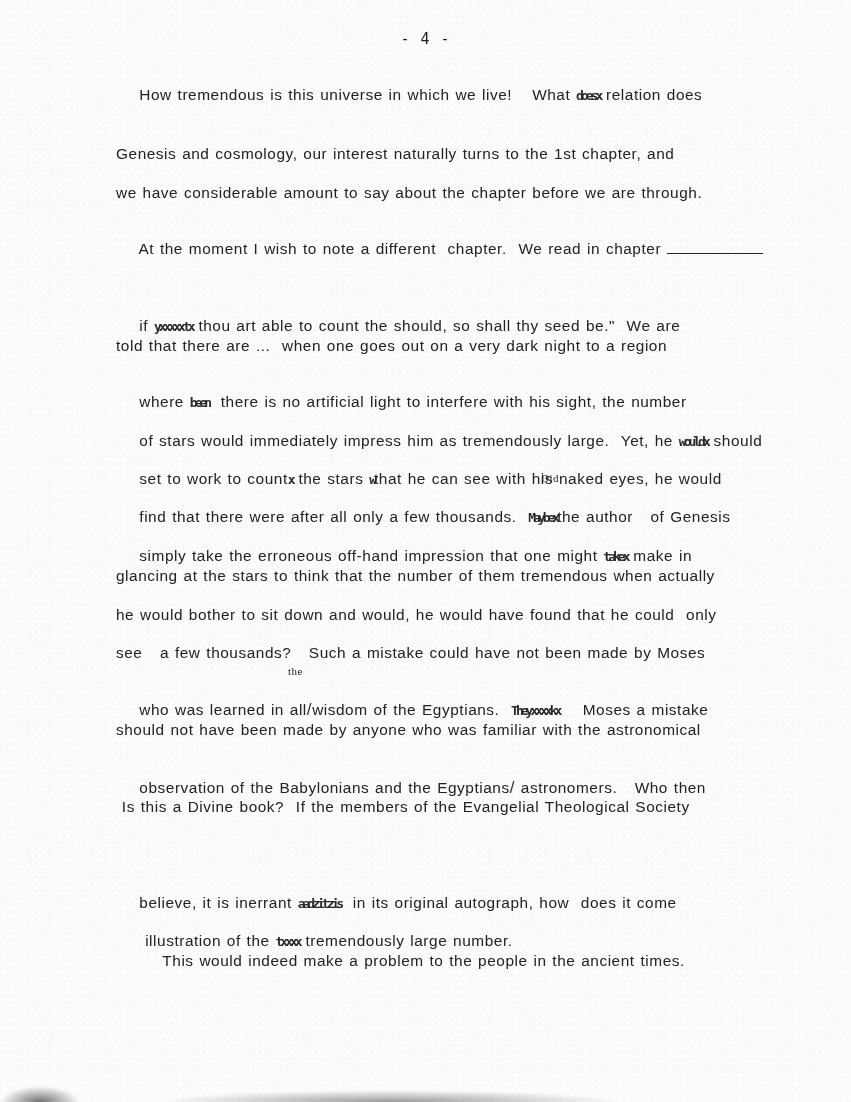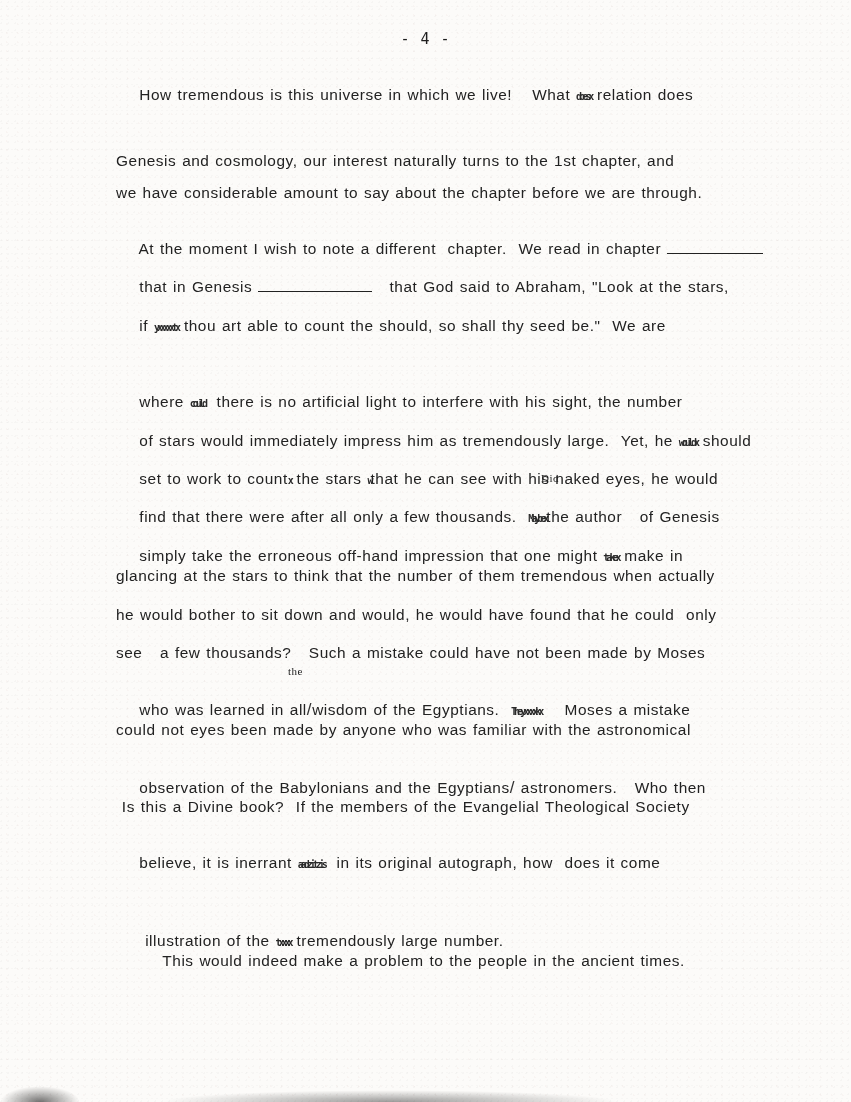"doesx" .strike { font-size: 10px -> 13px }
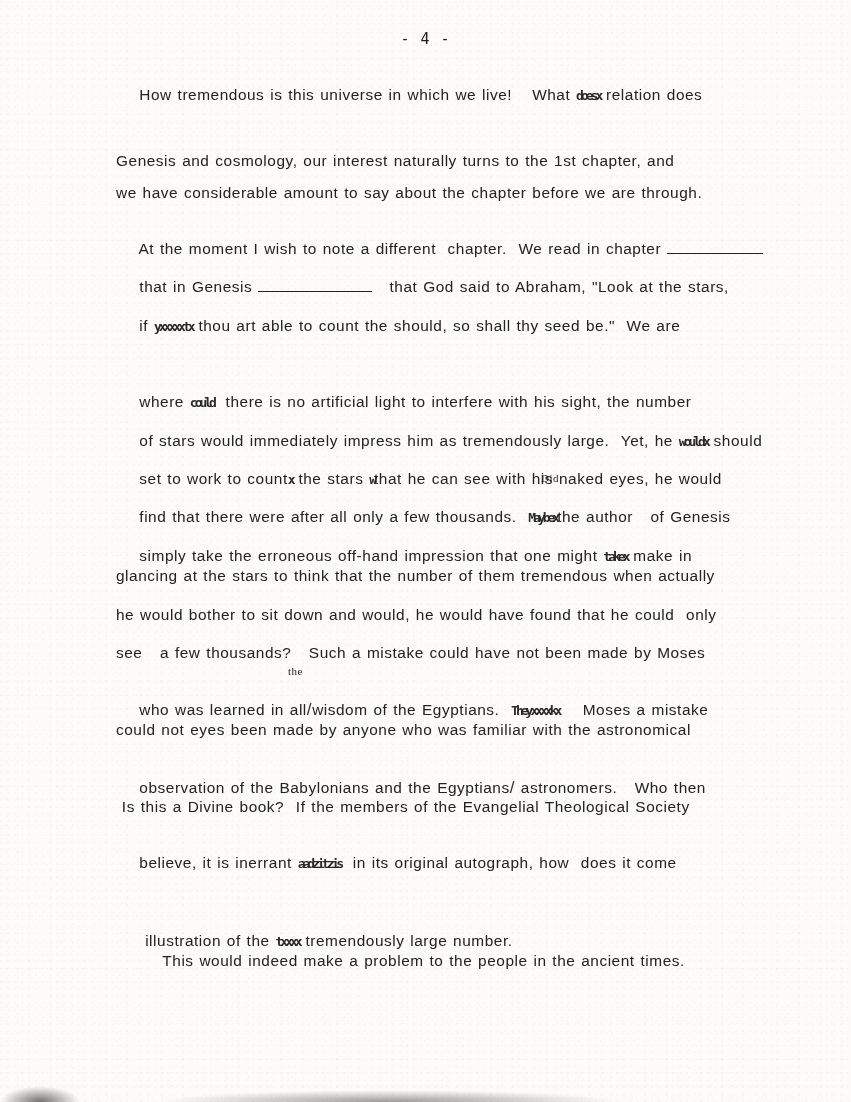"Genesis and cosmology, our interest" div.line { top: 152px -> 145px }
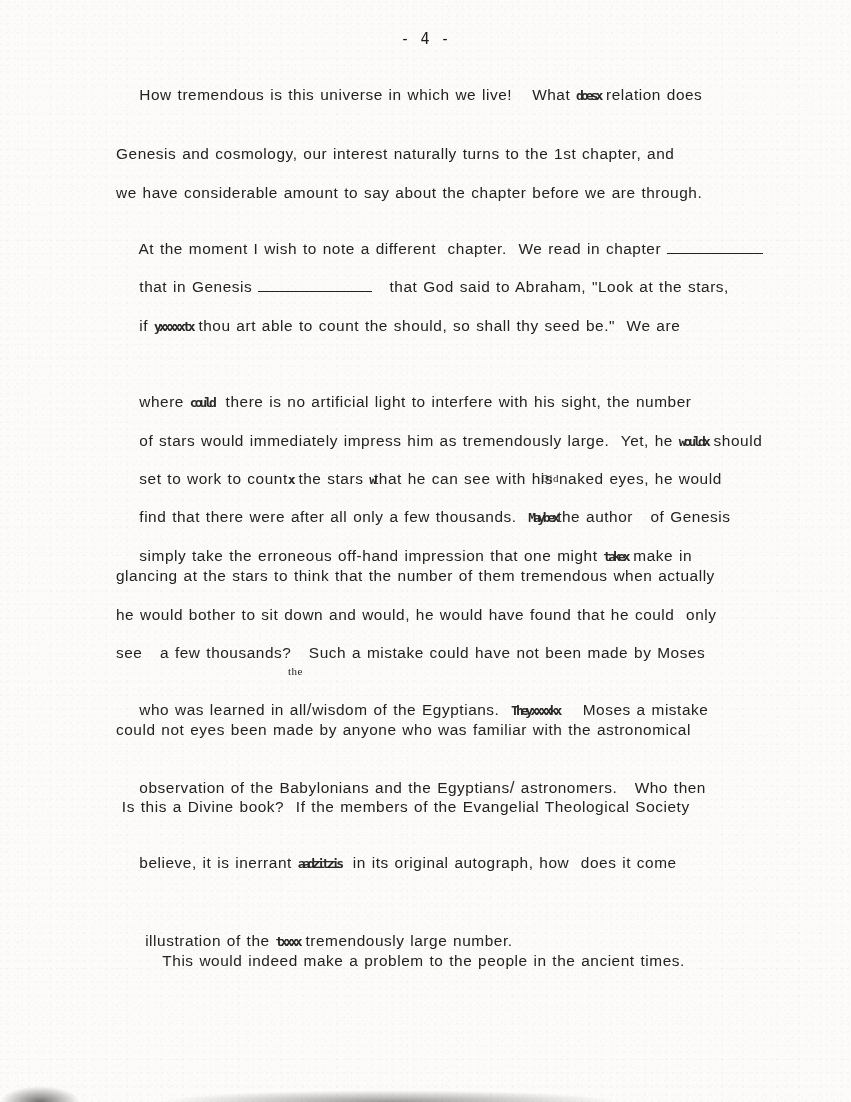"that in Genesis that God" div.line { html: <div> <span>that in Genesis</span> <span></span> <span>that God said to Abraham, "Look at the stars,</span> </div> -> none }
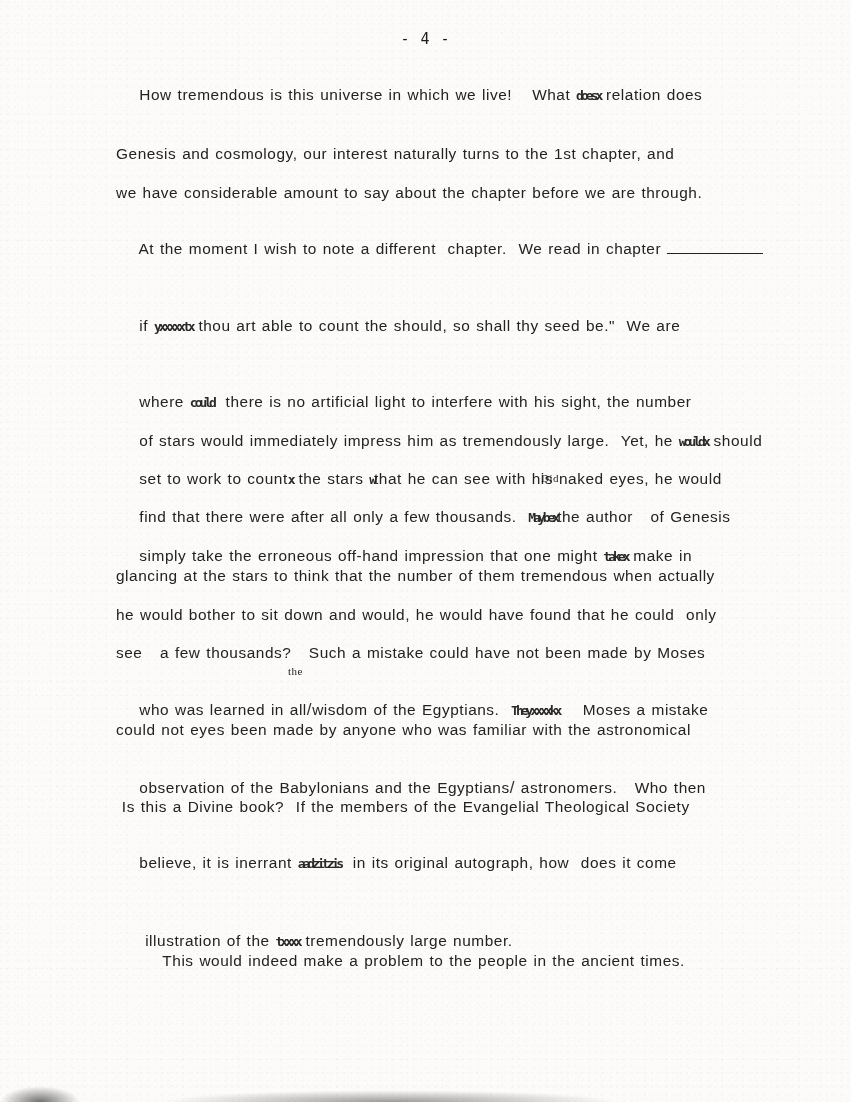"told that there are ..." div.line { html: none -> <div>told that there are ... when one goes out on a very dark night to a region</div> }
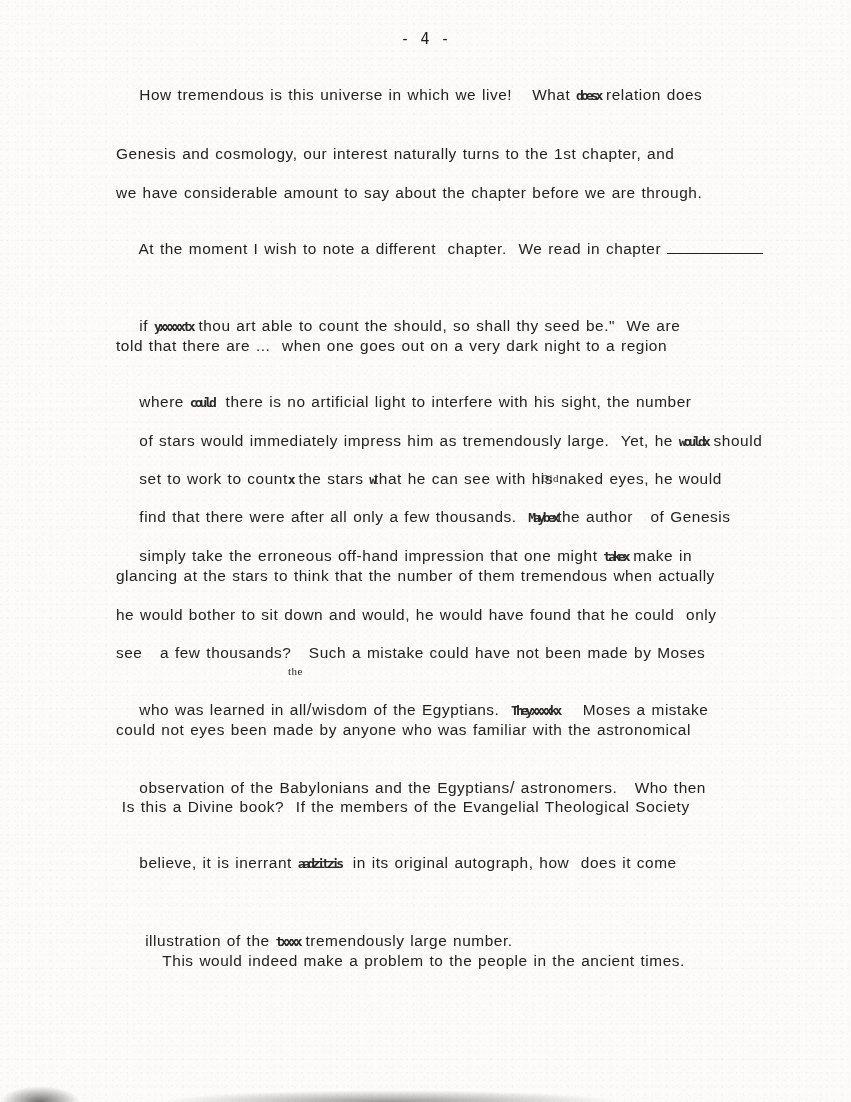"could" span.strike { text: could -> been }
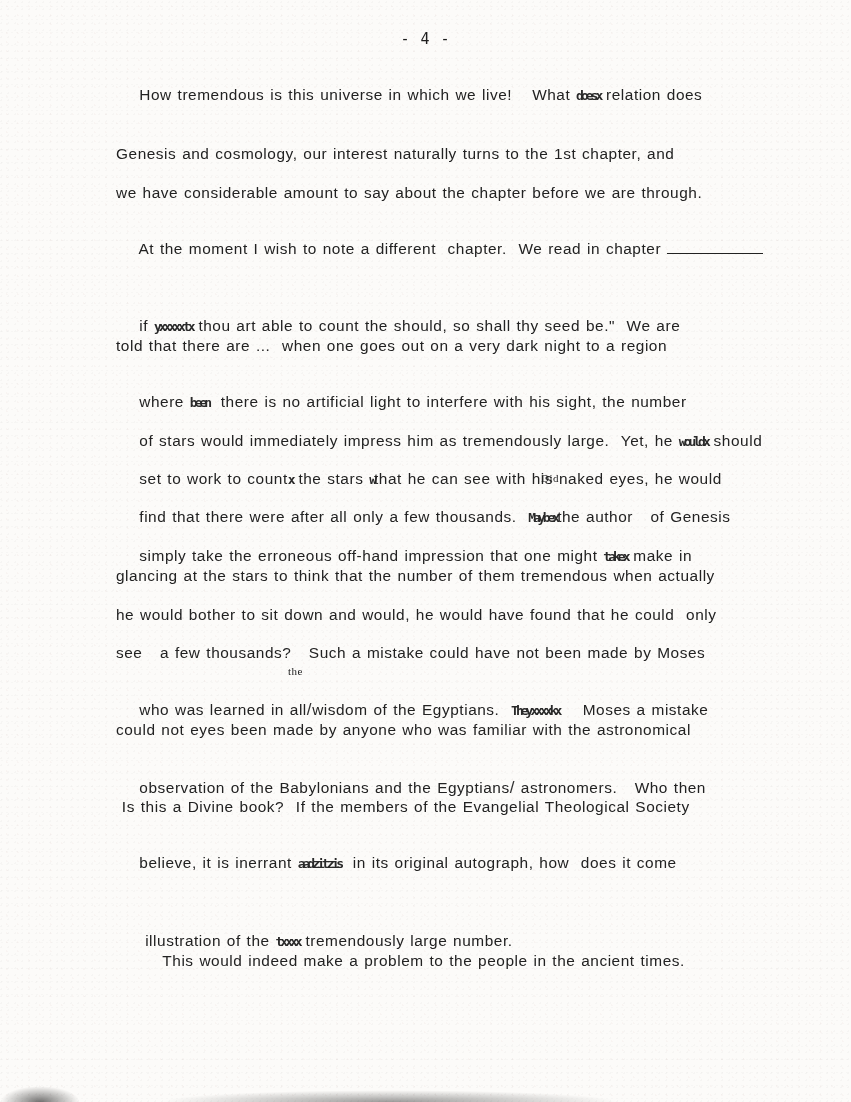"could not eyes been made" div.line { text: could not eyes -> should not have }
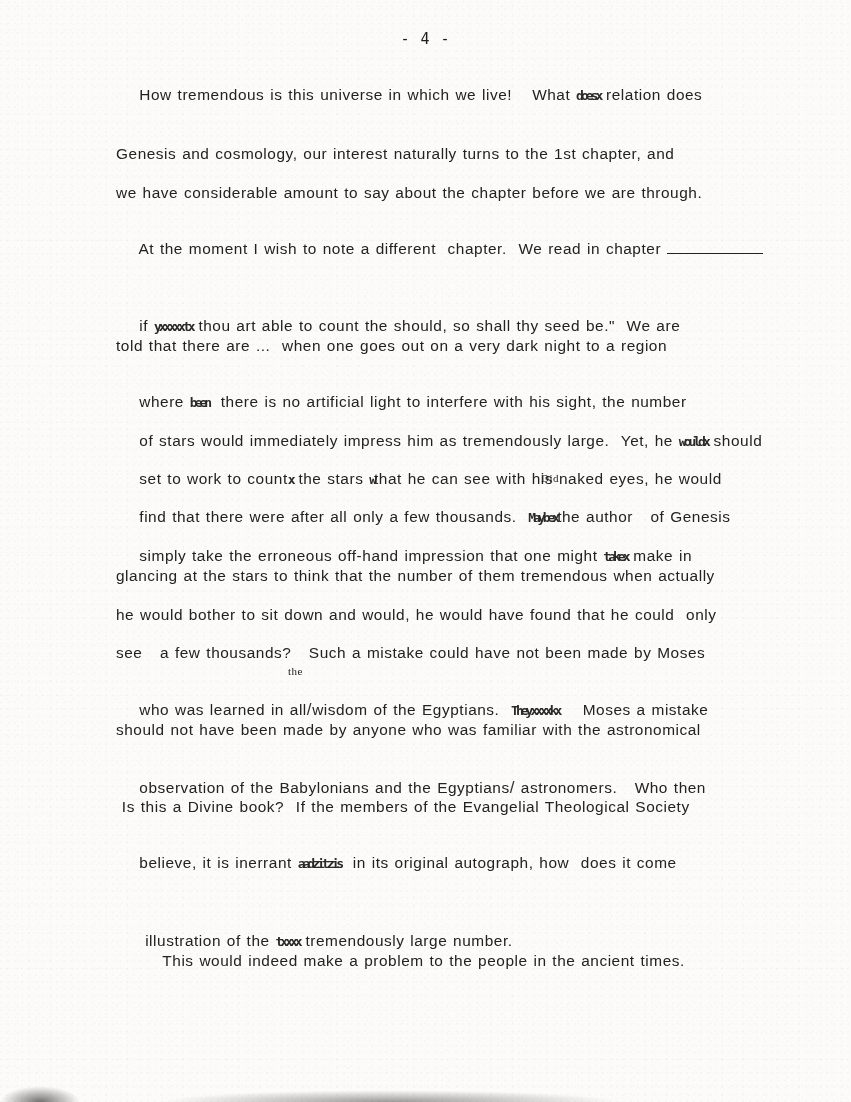"believe, it is inerrant aadzitzis" div.line { top: 836px -> 876px }
